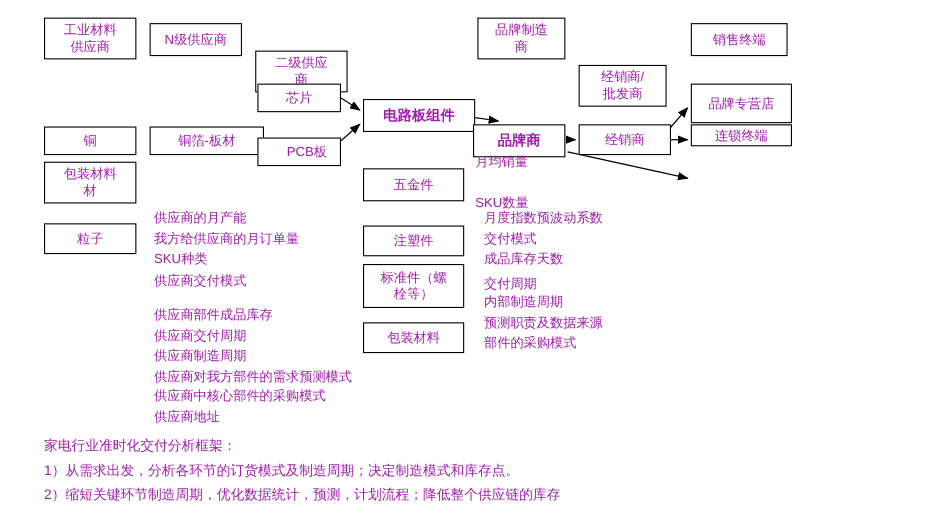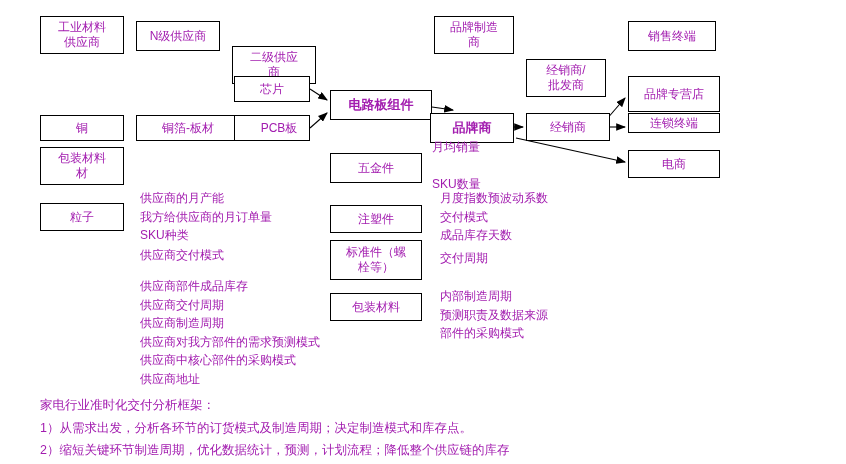"PCB板" div.box { top: 115px -> 125px }
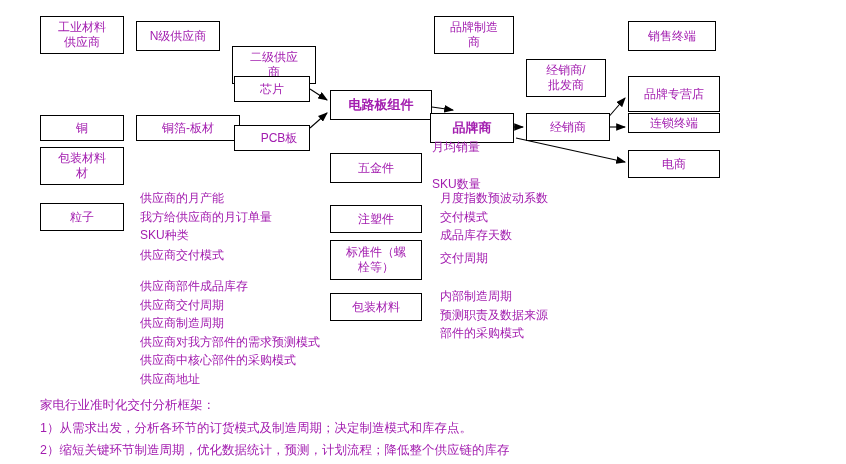"电商" div.box { html: <div>电商</div> -> none }
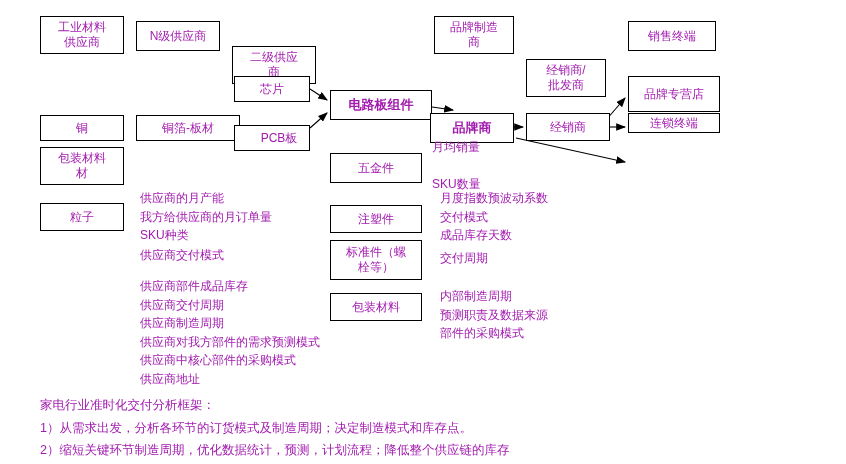"内部制造周期" div.txt { top: 287px -> 265px }
